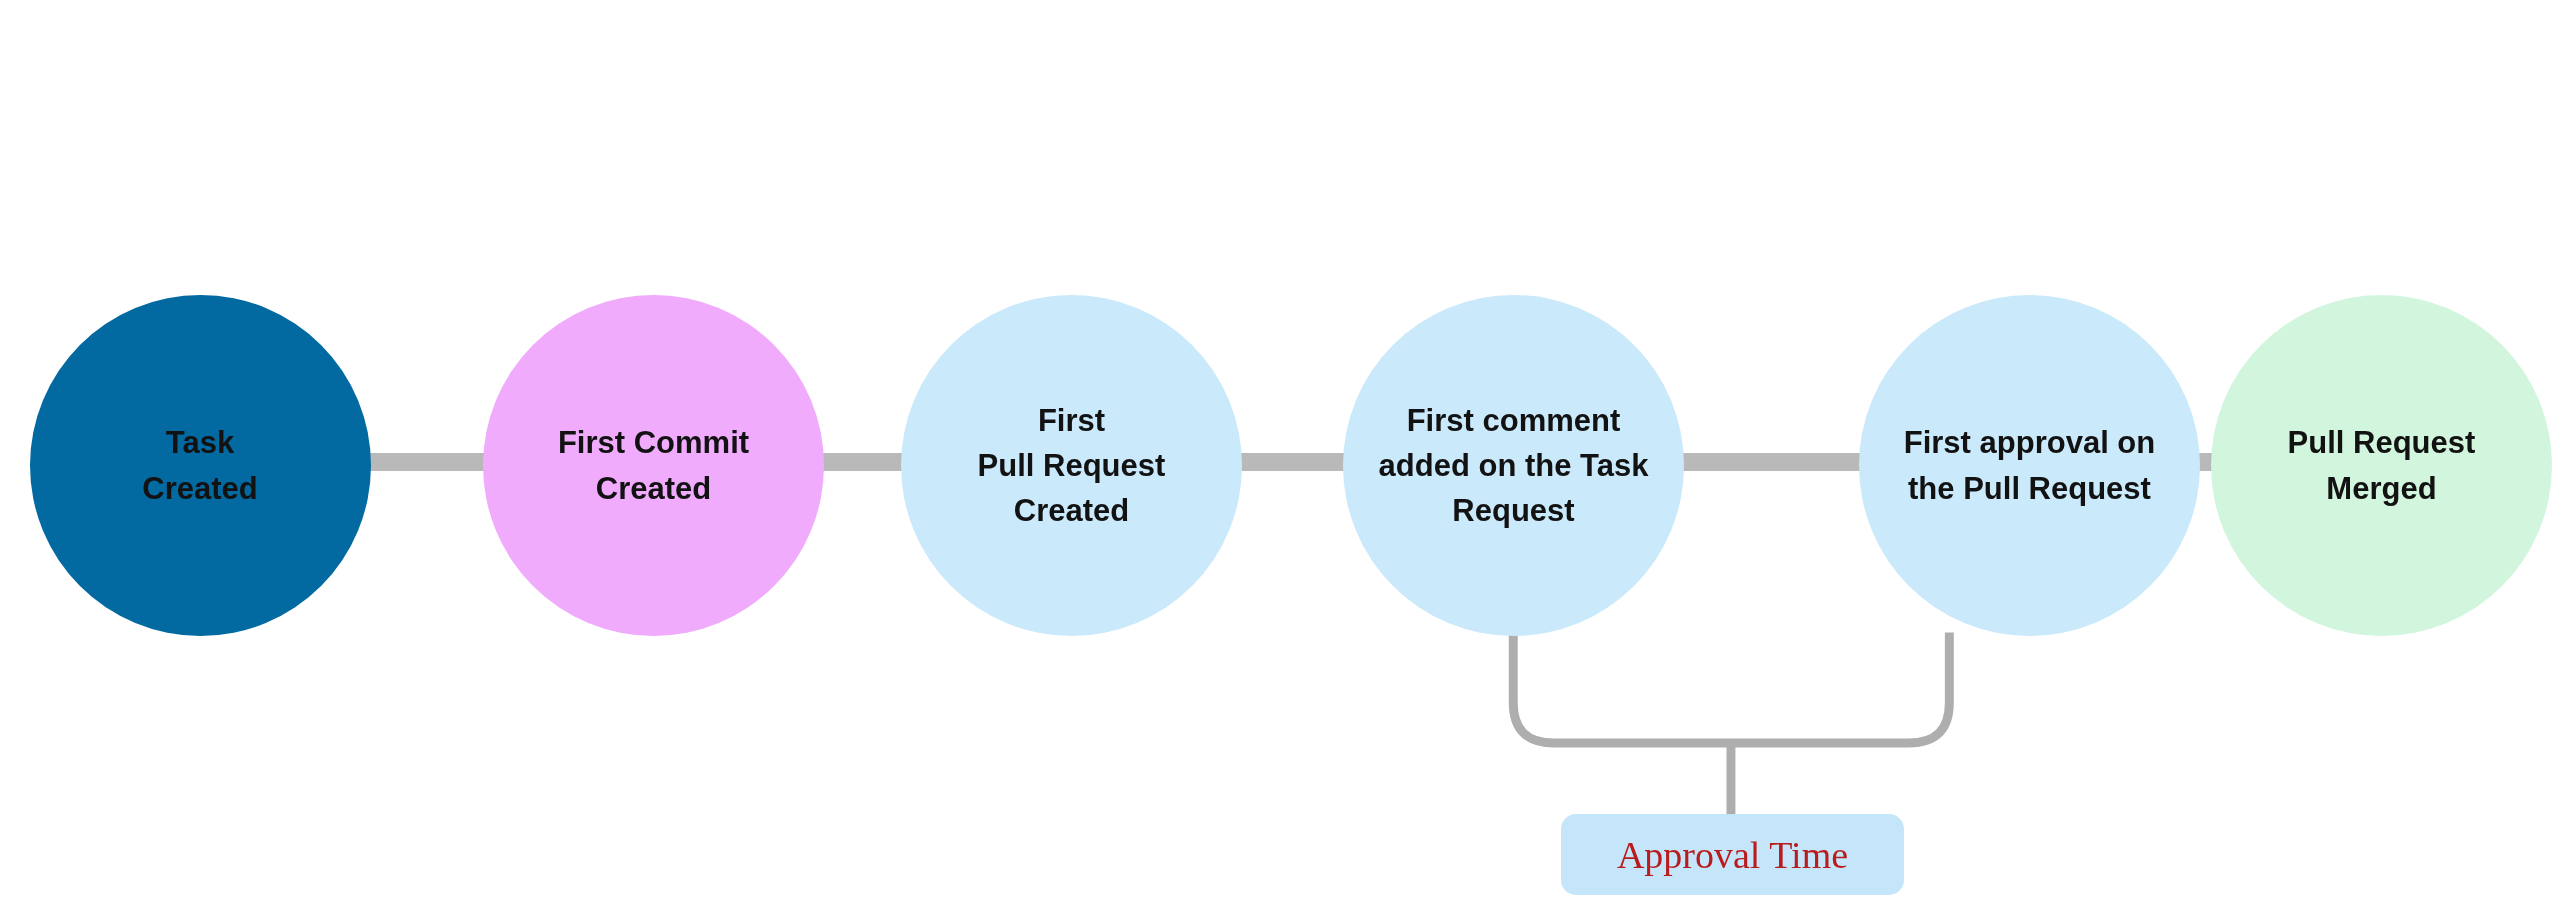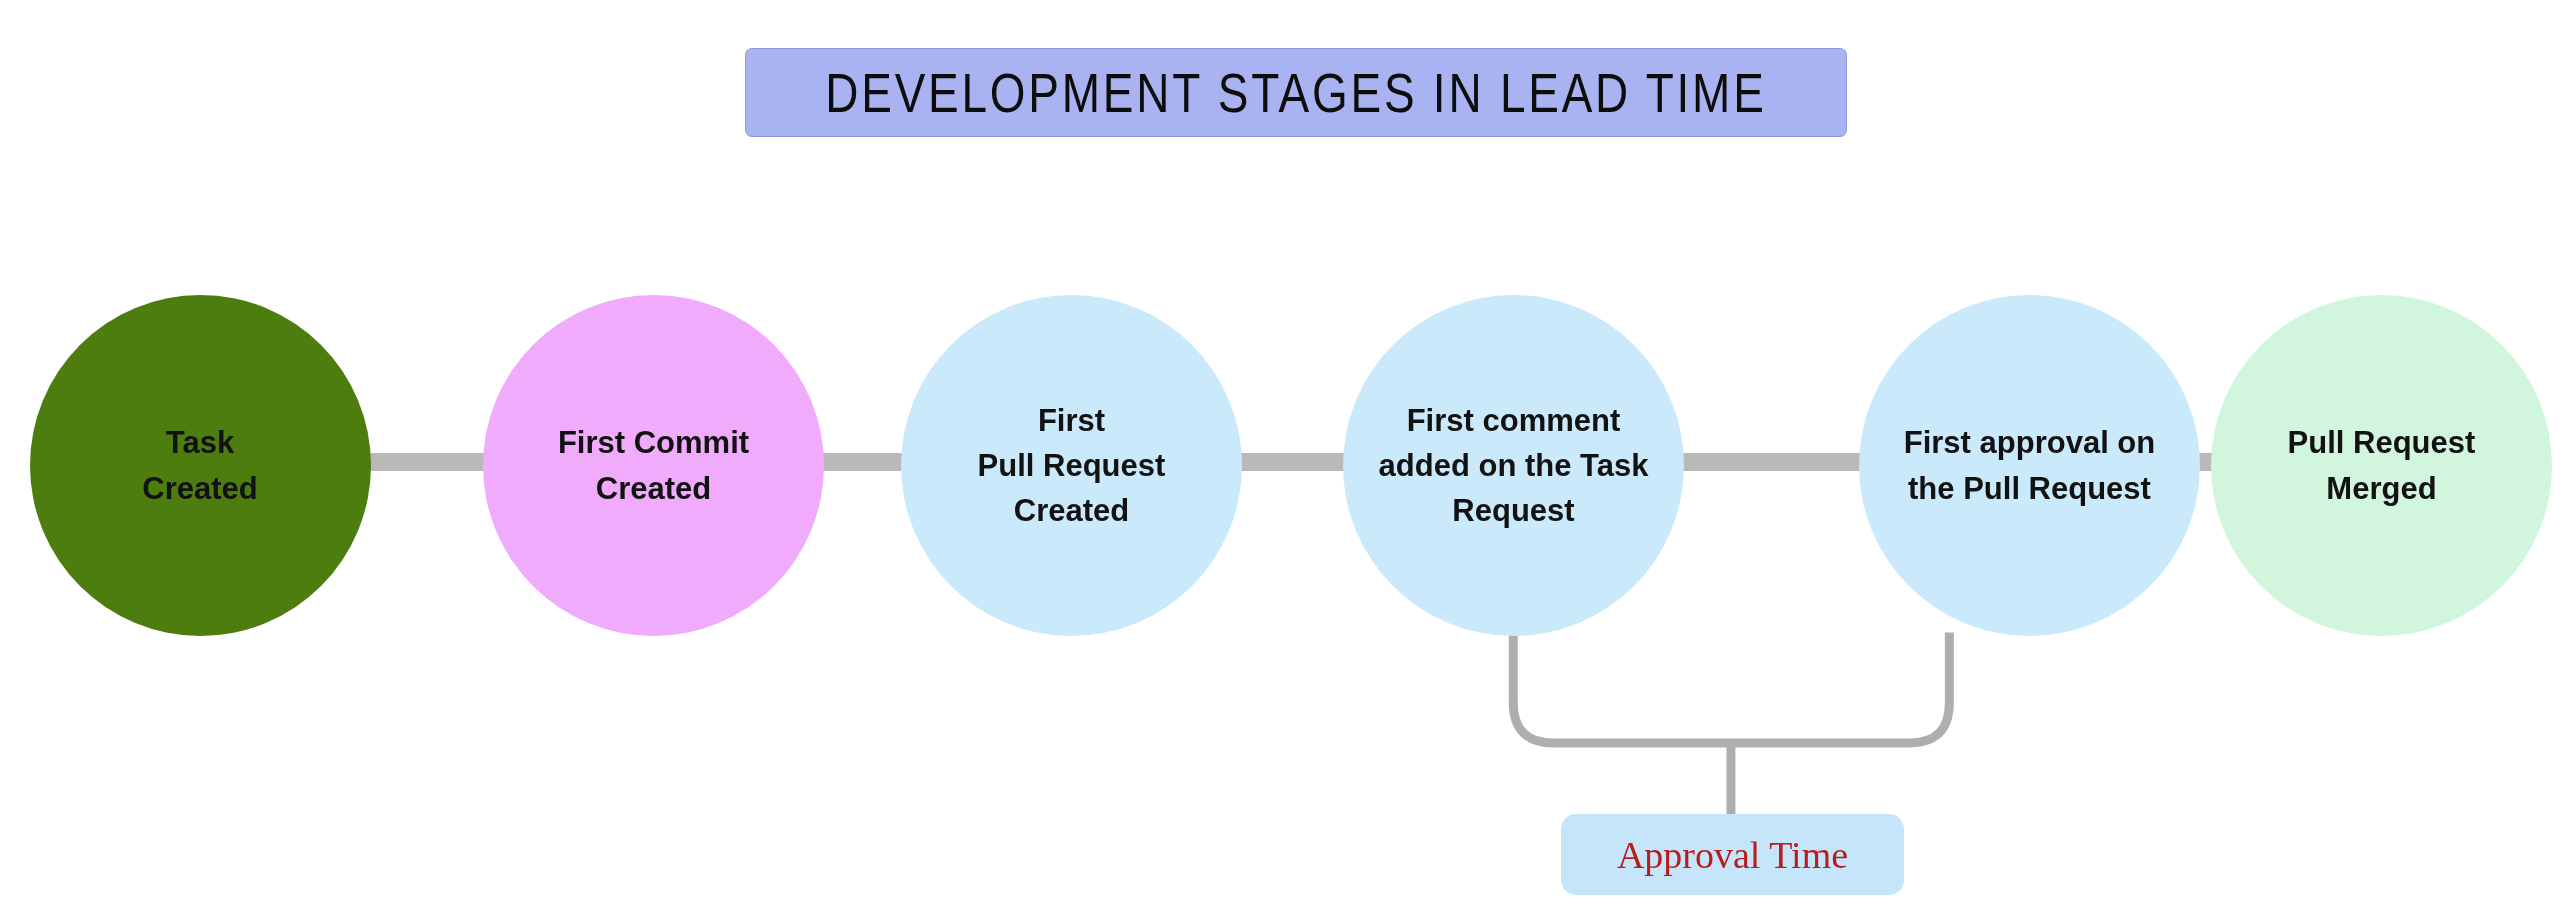"DEVELOPMENT STAGES IN LEAD TIME" div.title-box { html: <div> <span>DEVELOPMENT STAGES IN LEAD TIME</span> </div> -> none }
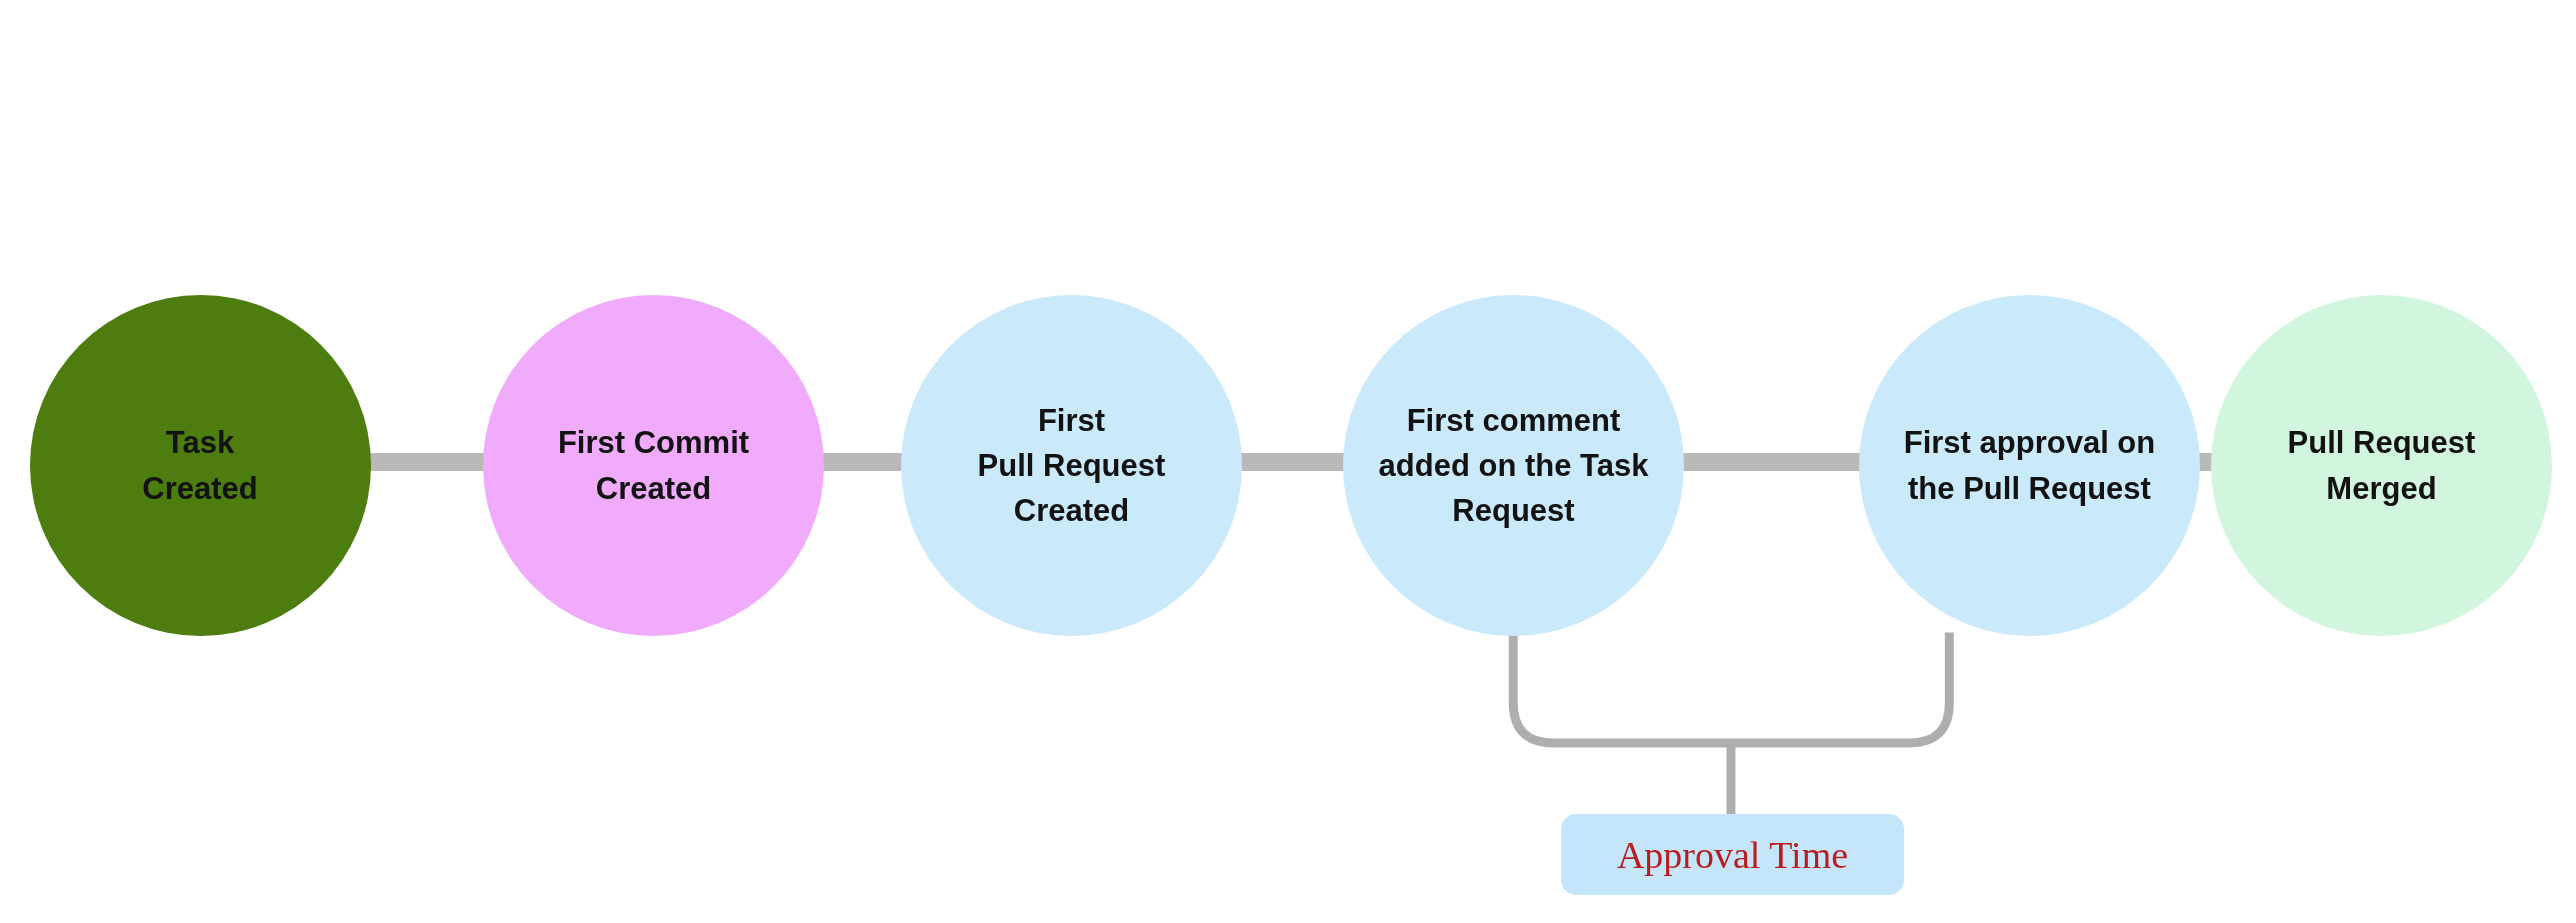"Task" div.stage { background: #4d7c0f -> #0369a1 }
